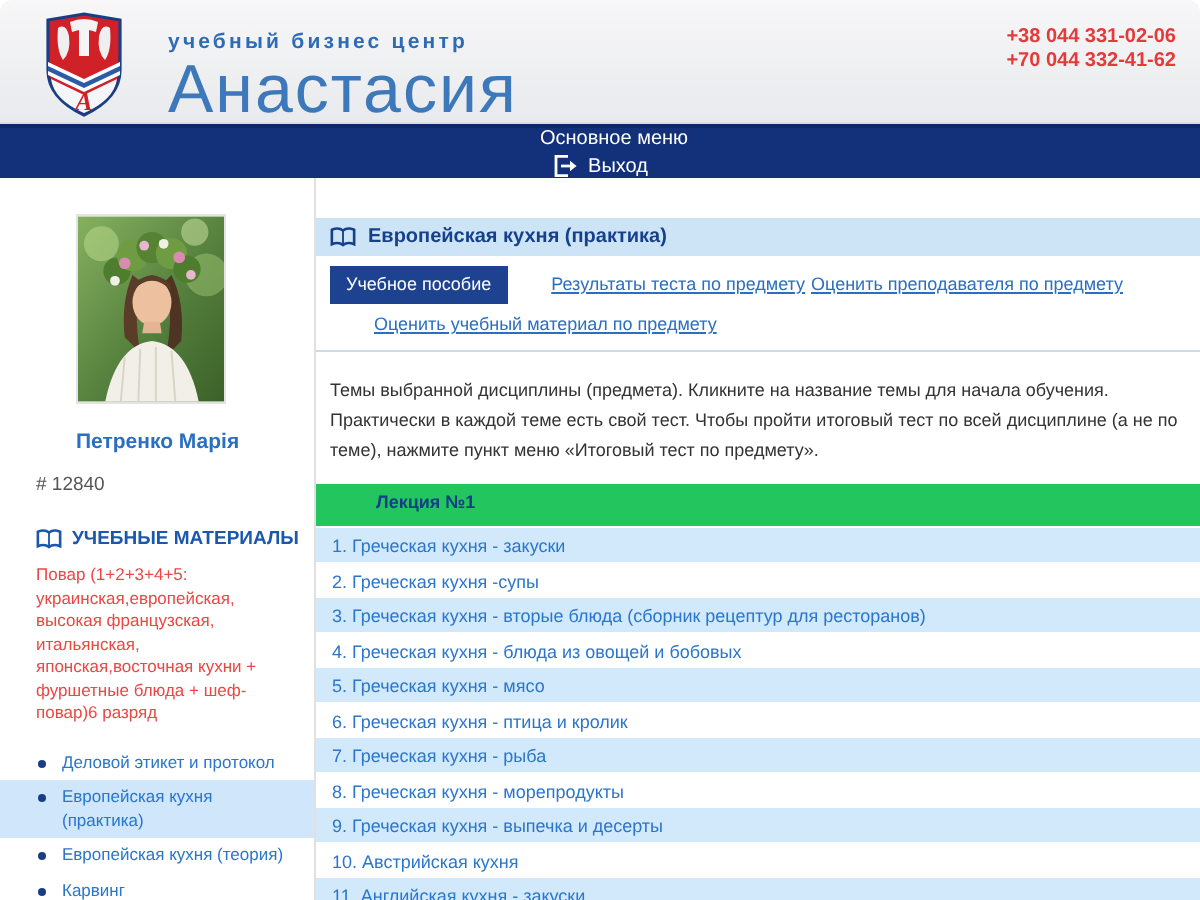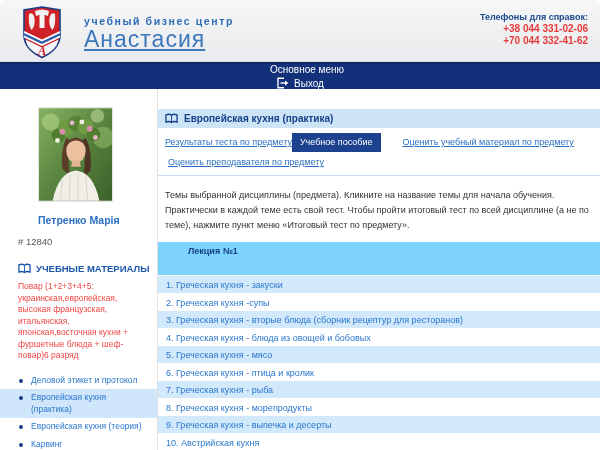"Телефоны для справок:" div.phones-label { html: <div>Телефоны для справок:</div> -> none }
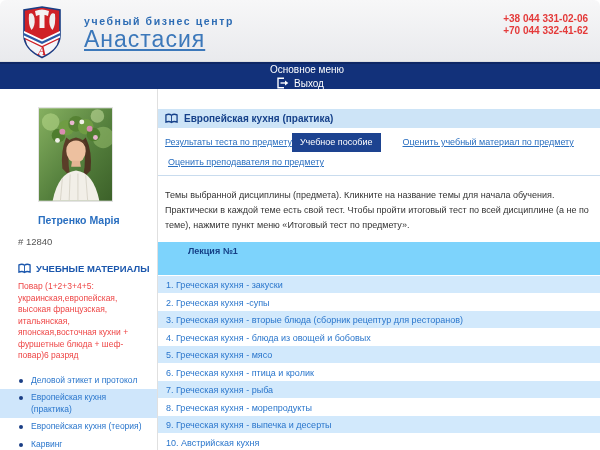"Анастасия" .brand-name { font-size: 23px -> 34px; text-decoration: underline -> none }
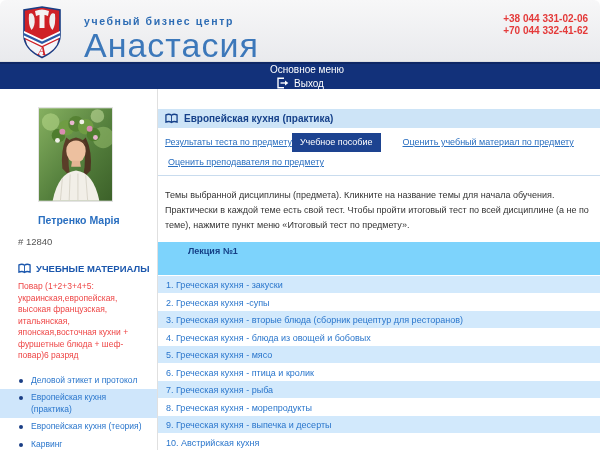"Результаты теста по предмету" span.tab { order: before "Учебное пособие" -> after "Учебное пособие" }
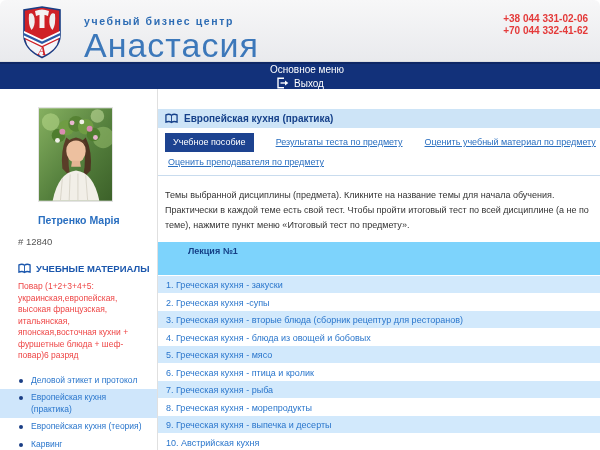"Оценить учебный материал по предмету" span.tab { order: before "Оценить преподавателя по предмету" -> after "Оценить преподавателя по предмету" }
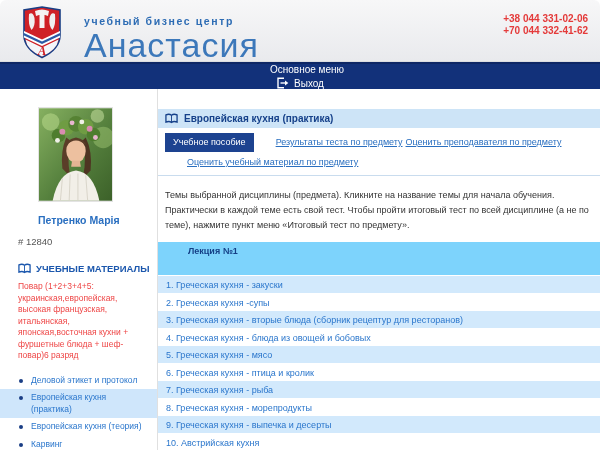"Лекция №1" .lec-header { background: #7dd3fc -> #22c55e; padding: 4px 0 19px 30px -> 4px 0 7px 30px }
